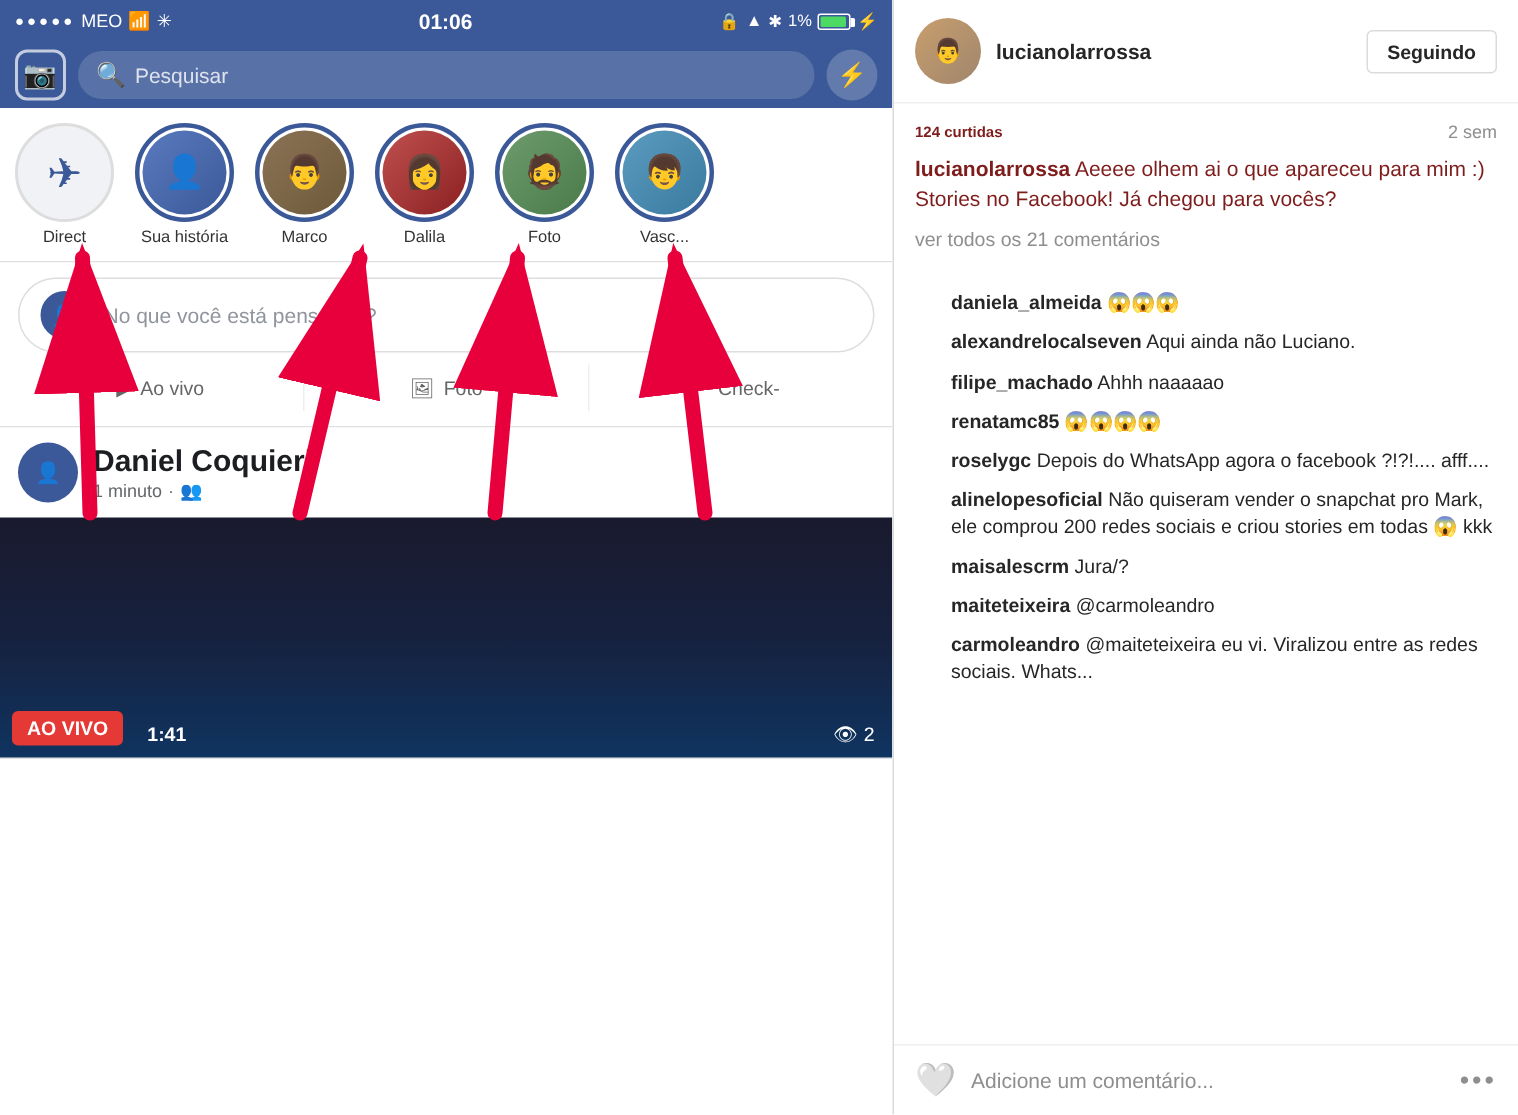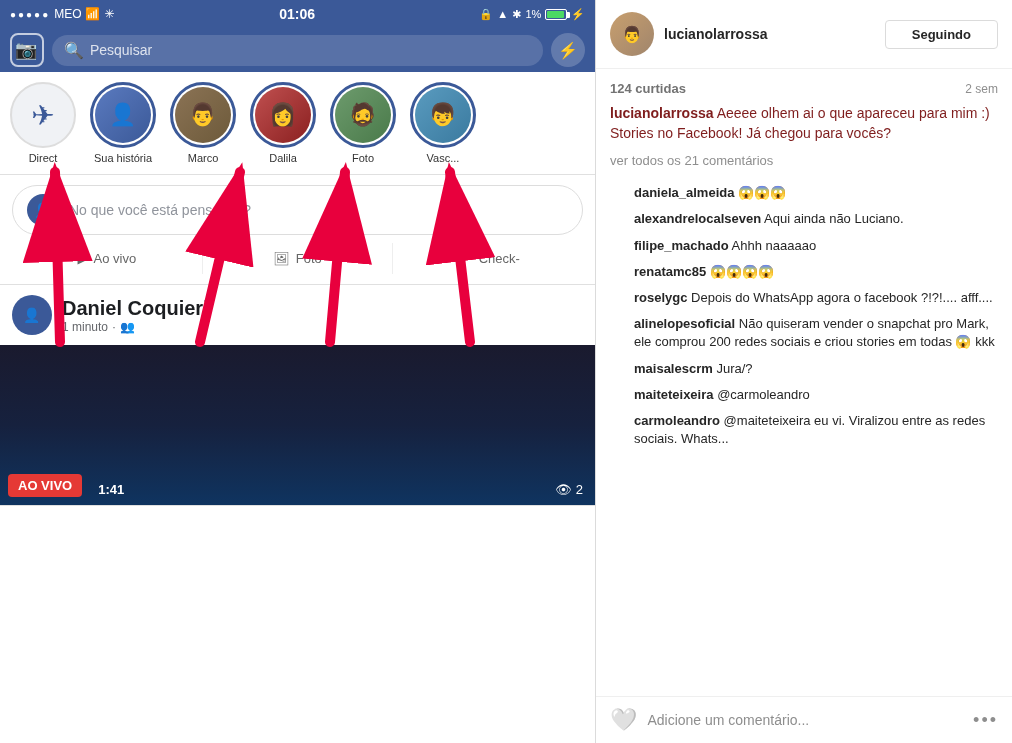"Seguindo" .ig-follow-btn { padding: 6px 26px -> 6px 13px }
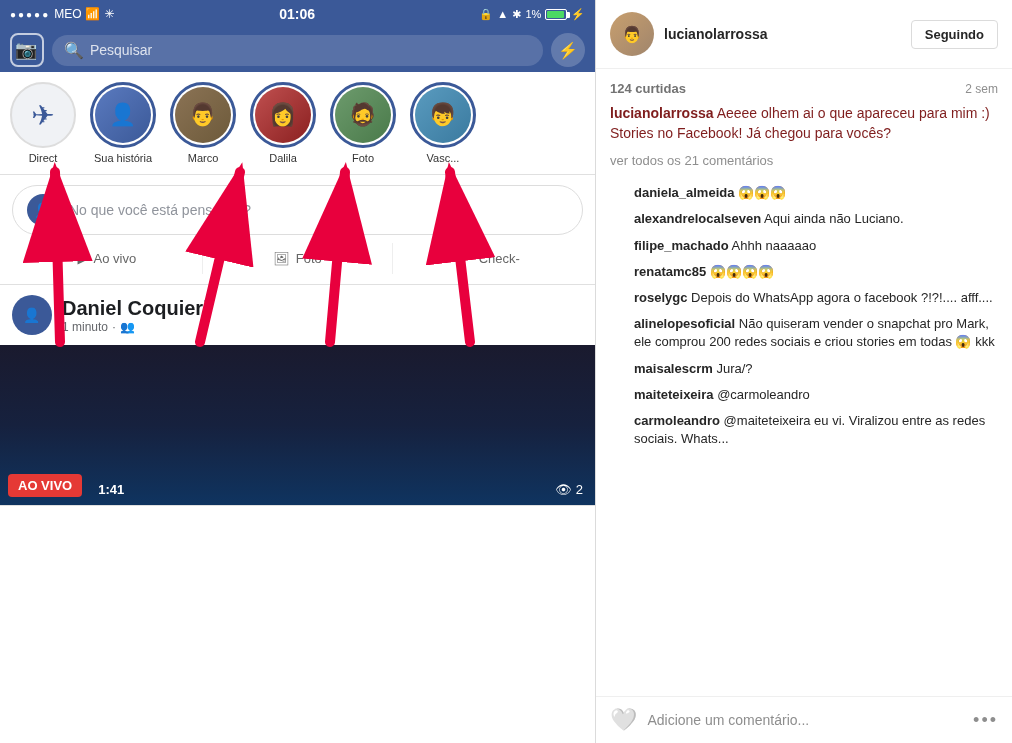"124 curtidas" .ig-likes { color: #737373 -> #7f1d1d; font-size: 13px -> 10px }
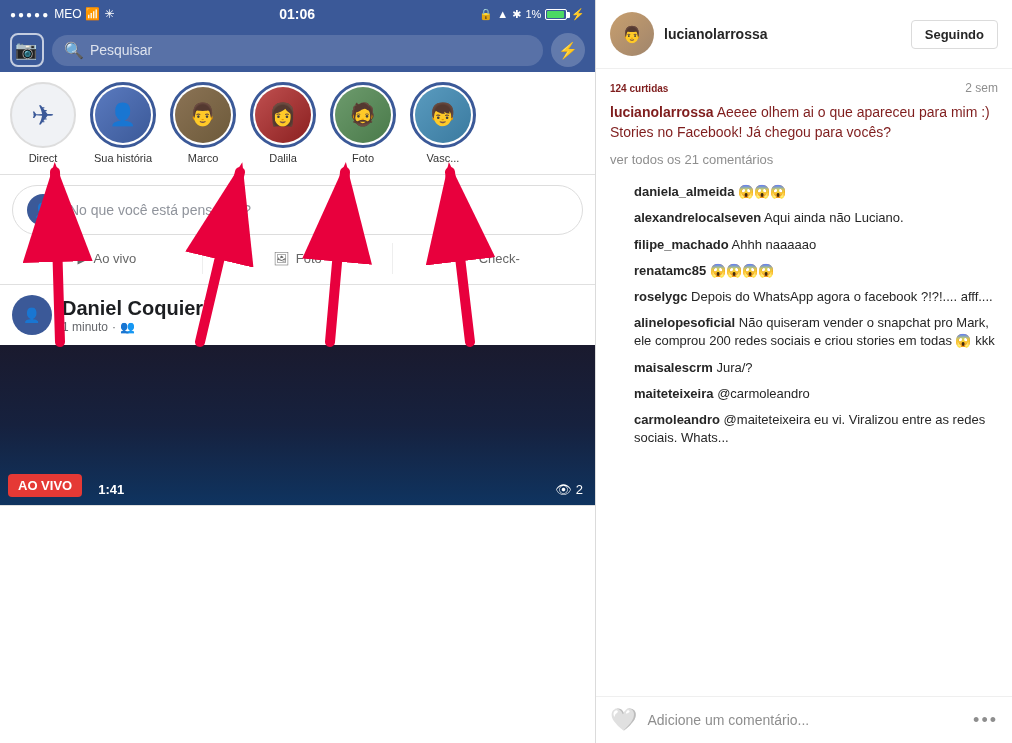"ver todos os 21 comentários" .ig-view-comments { margin-bottom: 16px -> 26px }
